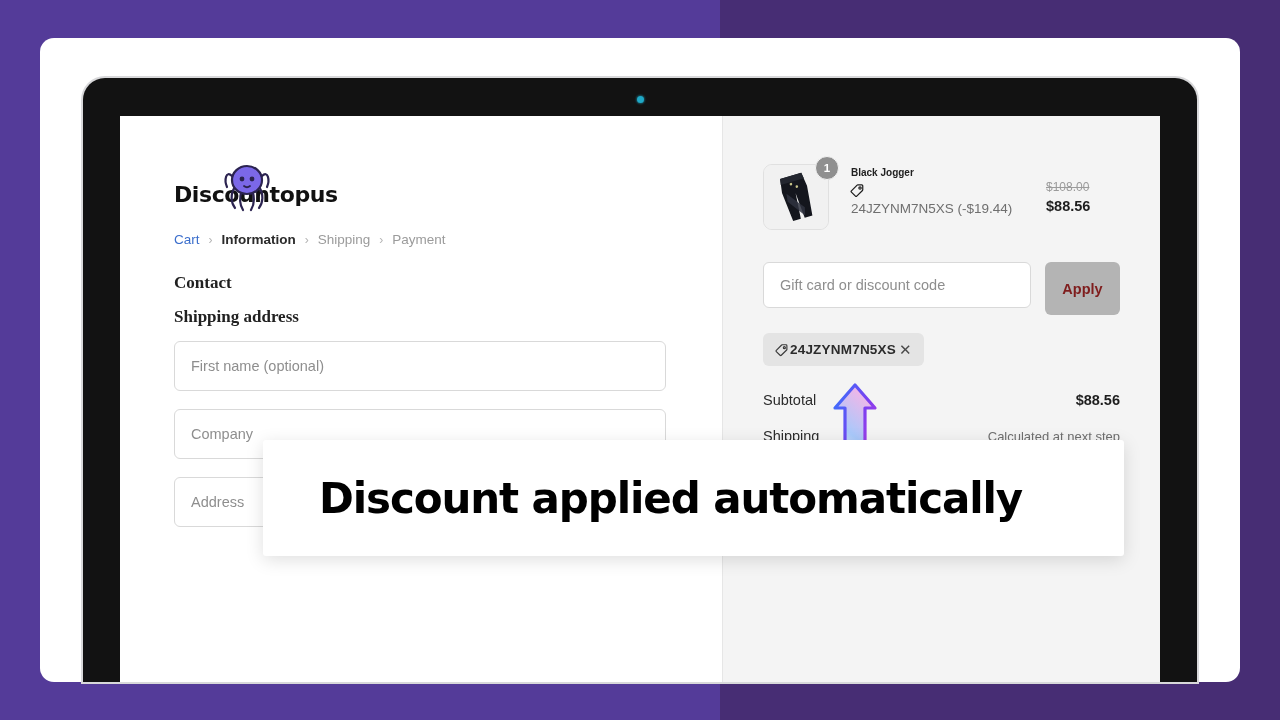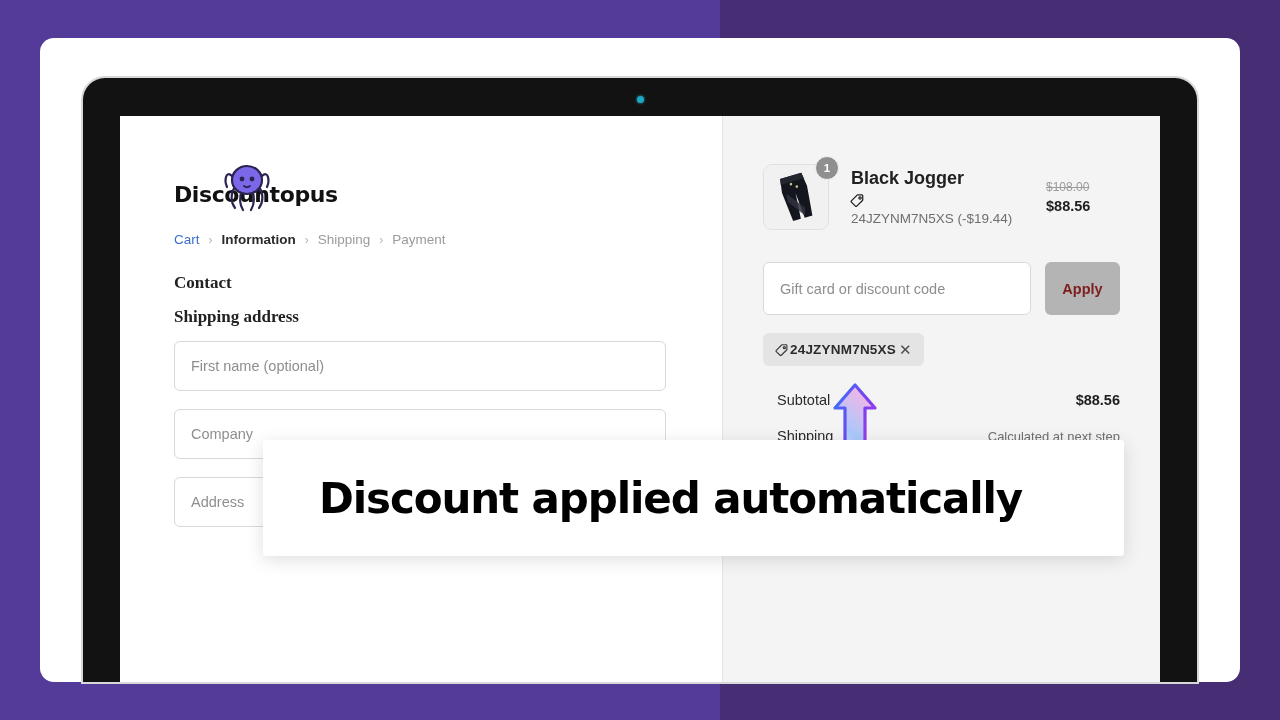"Black Jogger" .item-name { font-size: 18px -> 10px }
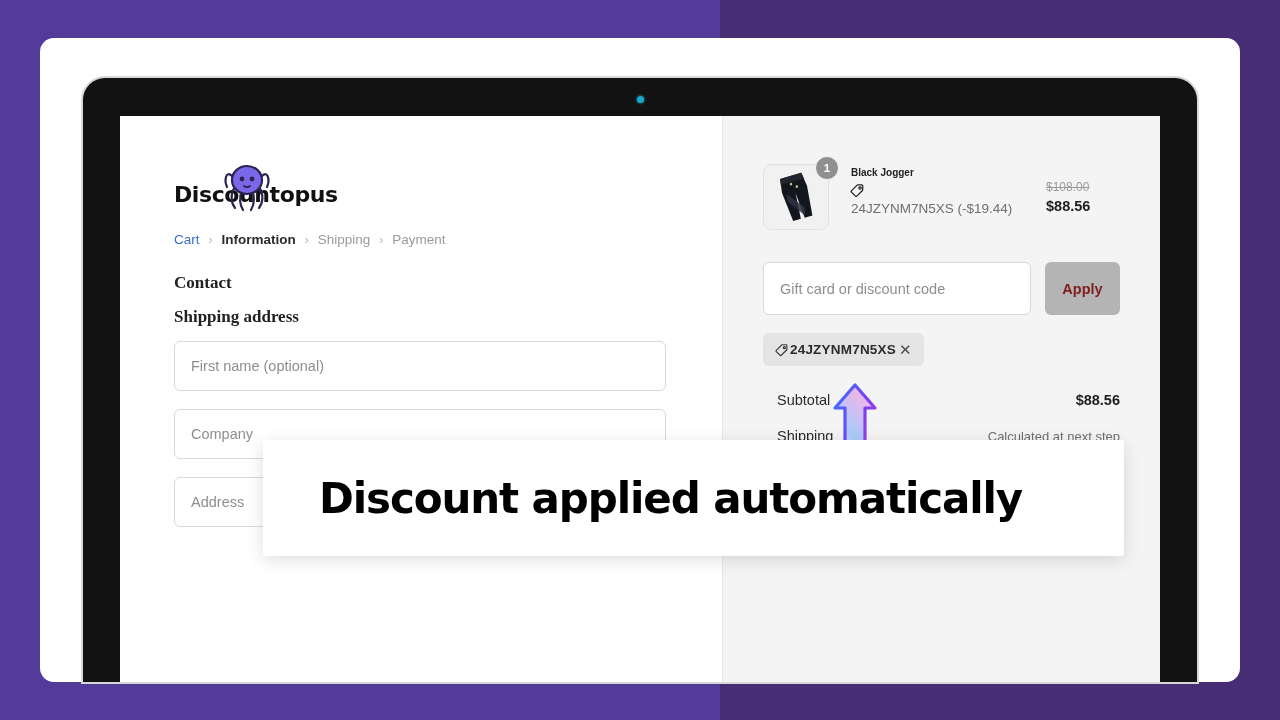"Gift card or discount code" .discount-input { height: 53px -> 46px }
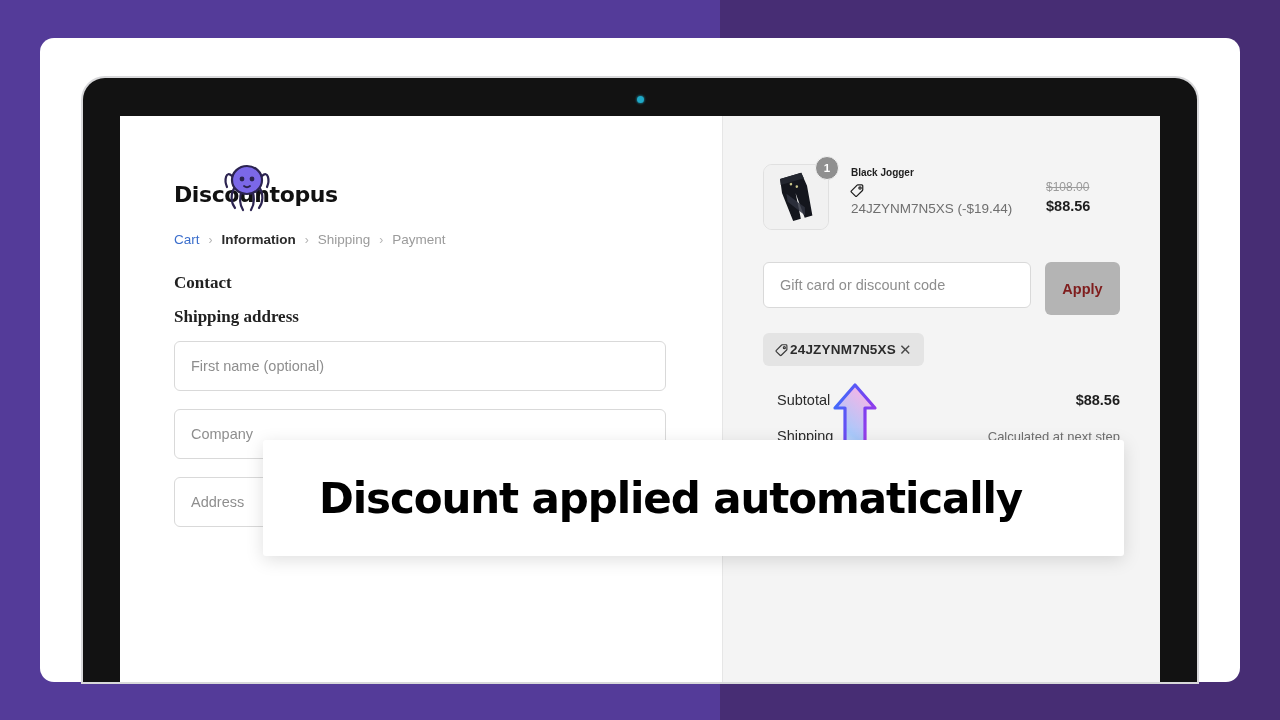"Subtotal" .sum-row { margin-left: 14px -> none }
